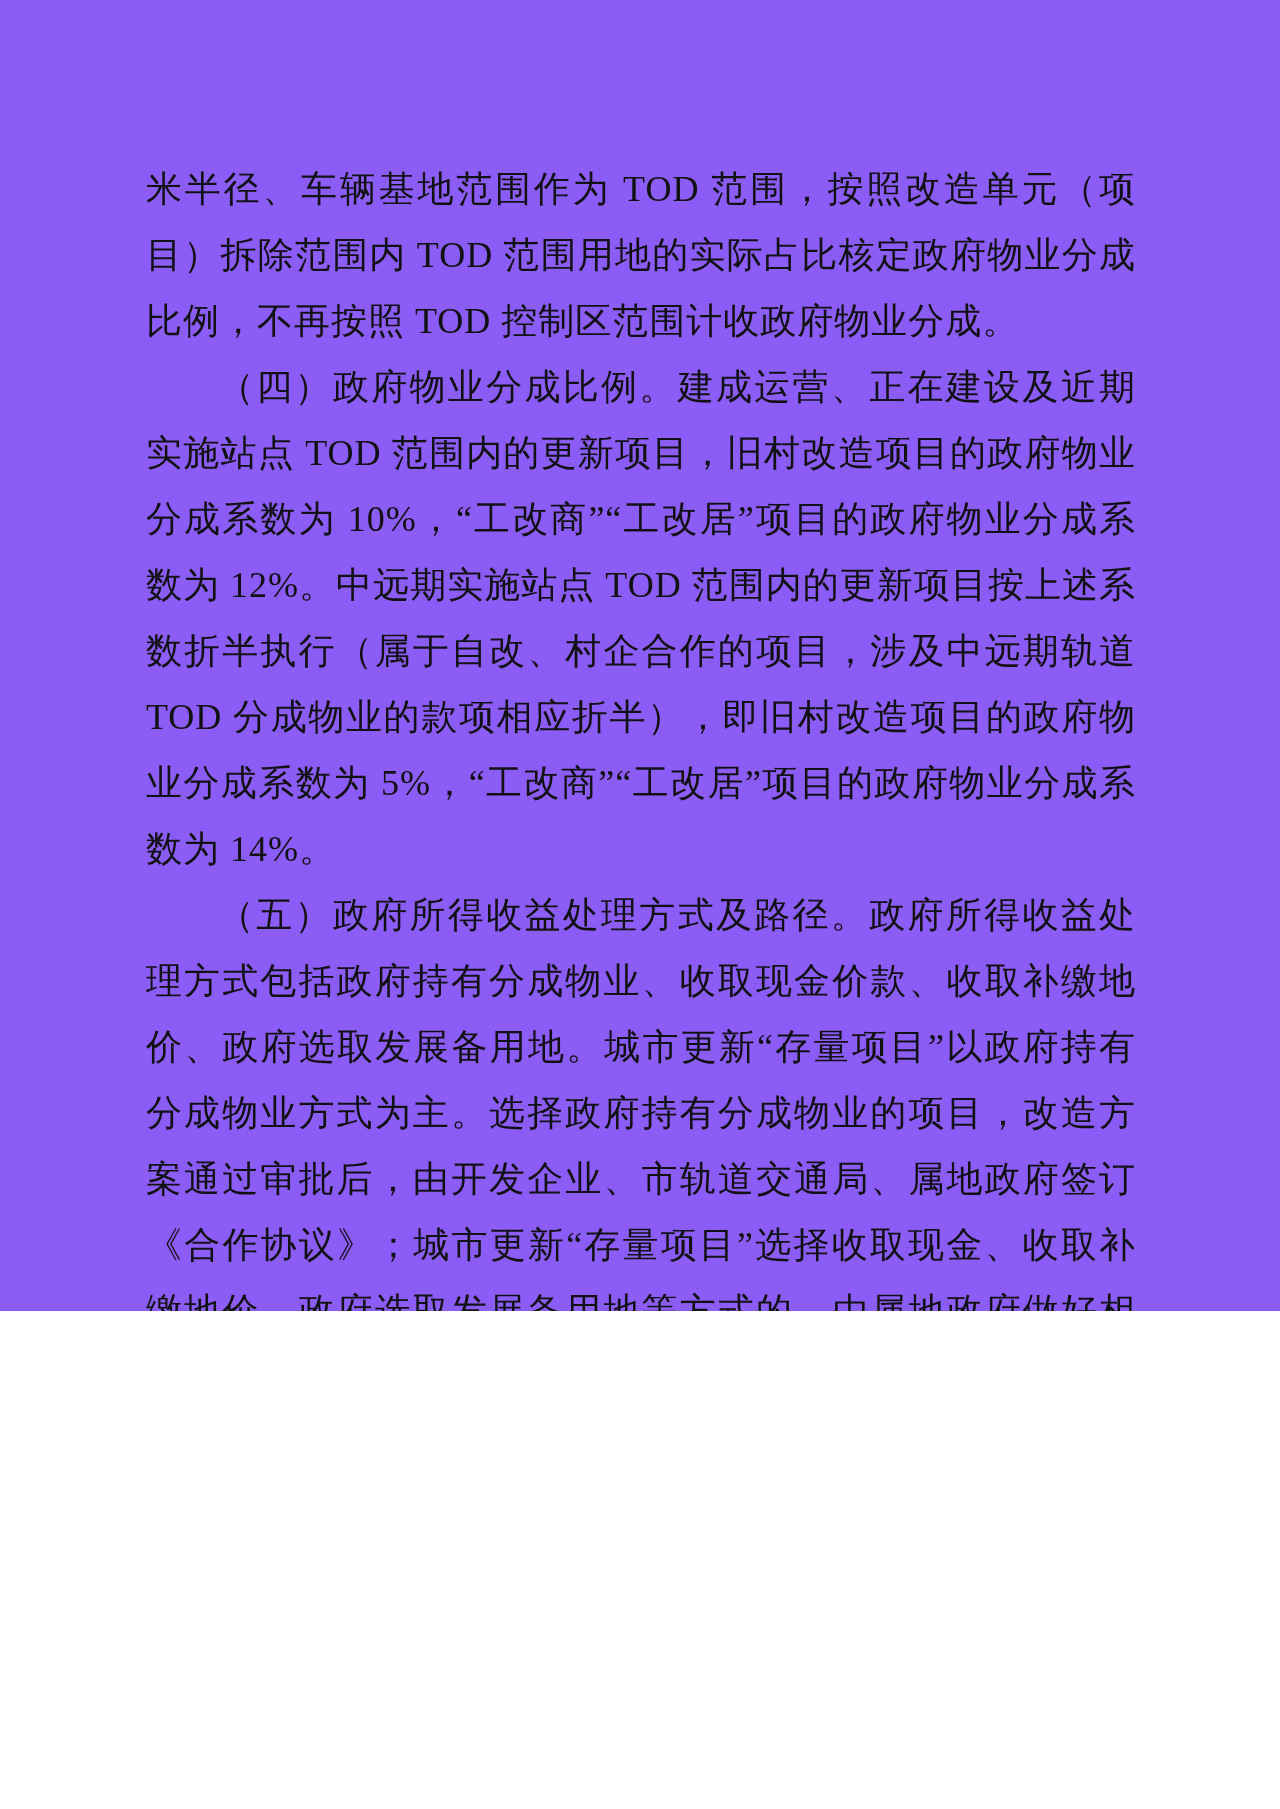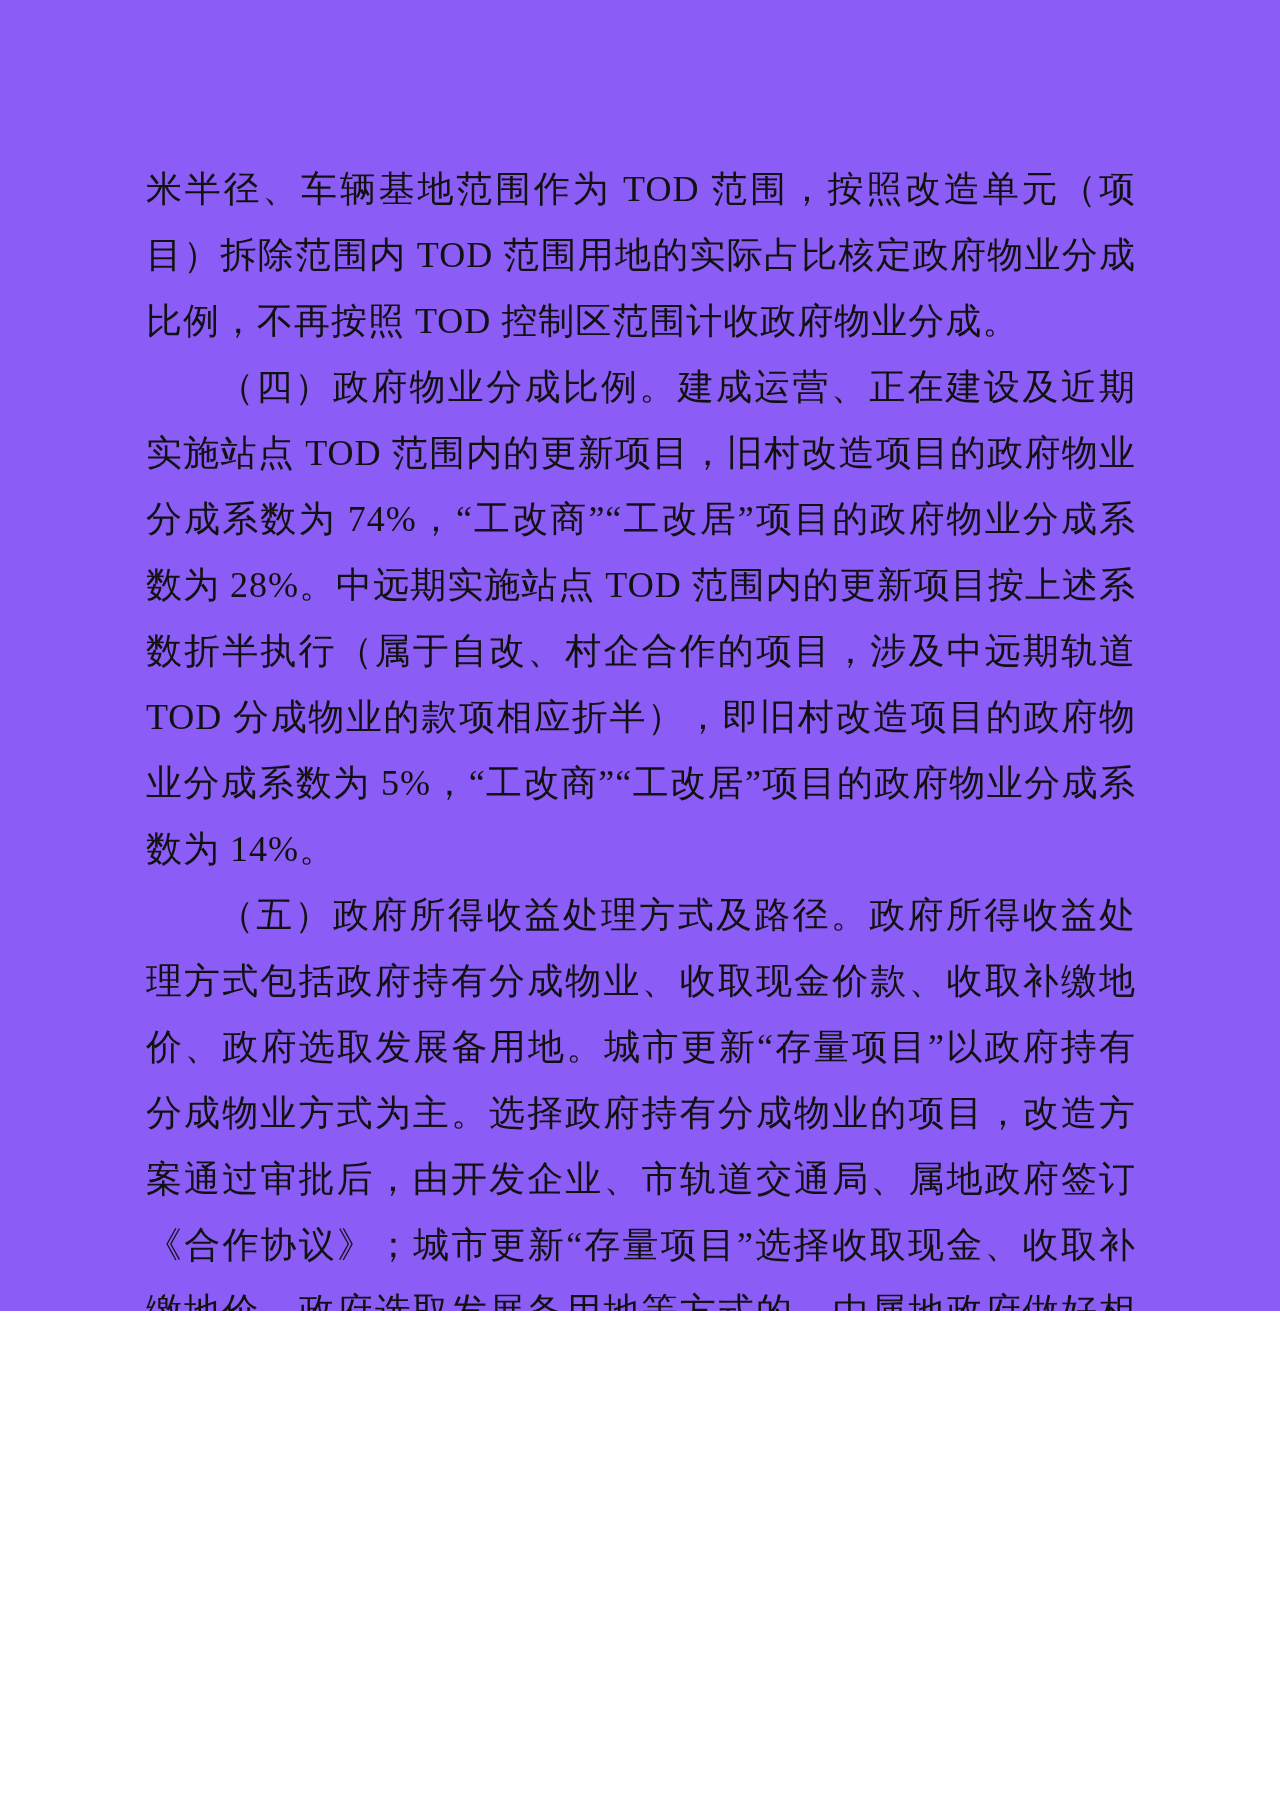"（四）政府物业分成比例。建成运营、正在建设及近期实施站点 TOD" p.para { text: 74%，“工改商”“工改居”项目的政府物业分成系数为 28% -> 10%，“工改商”“工改居”项目的政府物业分成系数为 12% }
